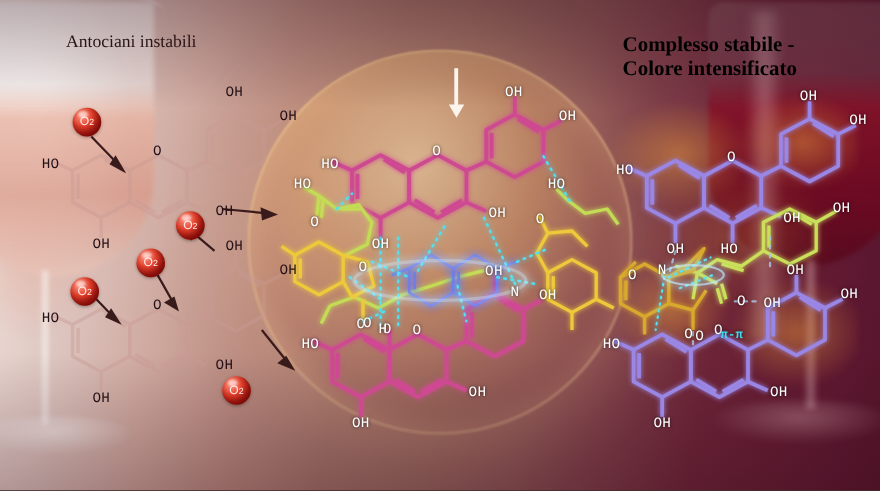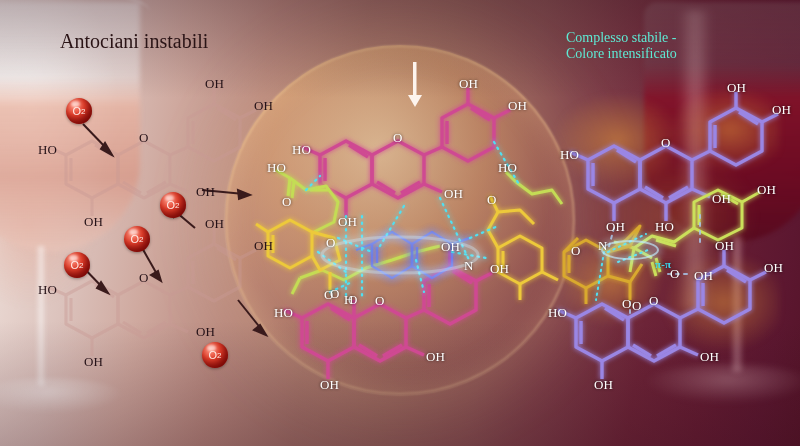"Antociani instabili" #t-left { font-size: 20px -> 16px }
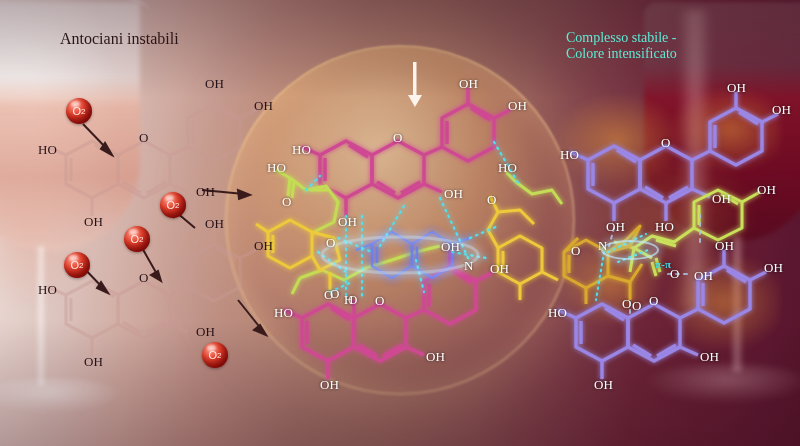"Complesso stabile -" #t-right { color: #5eead4 -> #000000; font-size: 14px -> 19px; font-weight: none -> bold }
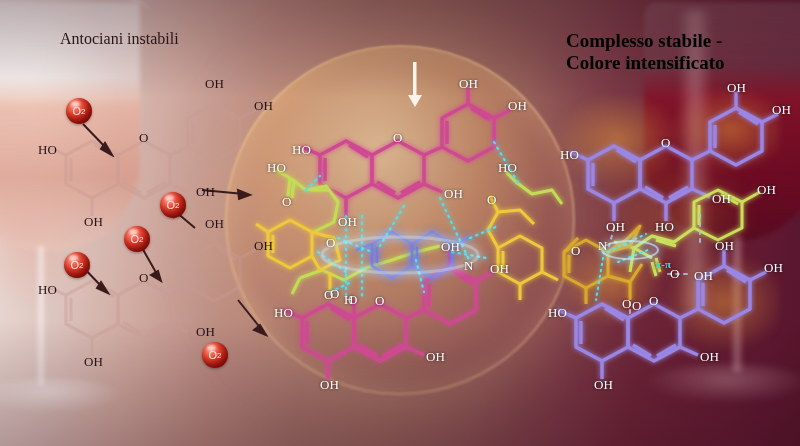"OH" .lbl { font-family: Liberation Serif, serif -> Liberation Mono, monospace }
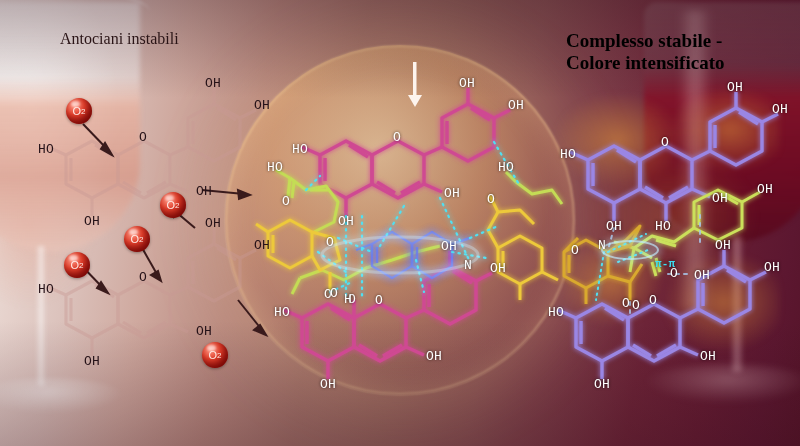"π-π" .lbl-cyan { margin-top: none -> 41px }
